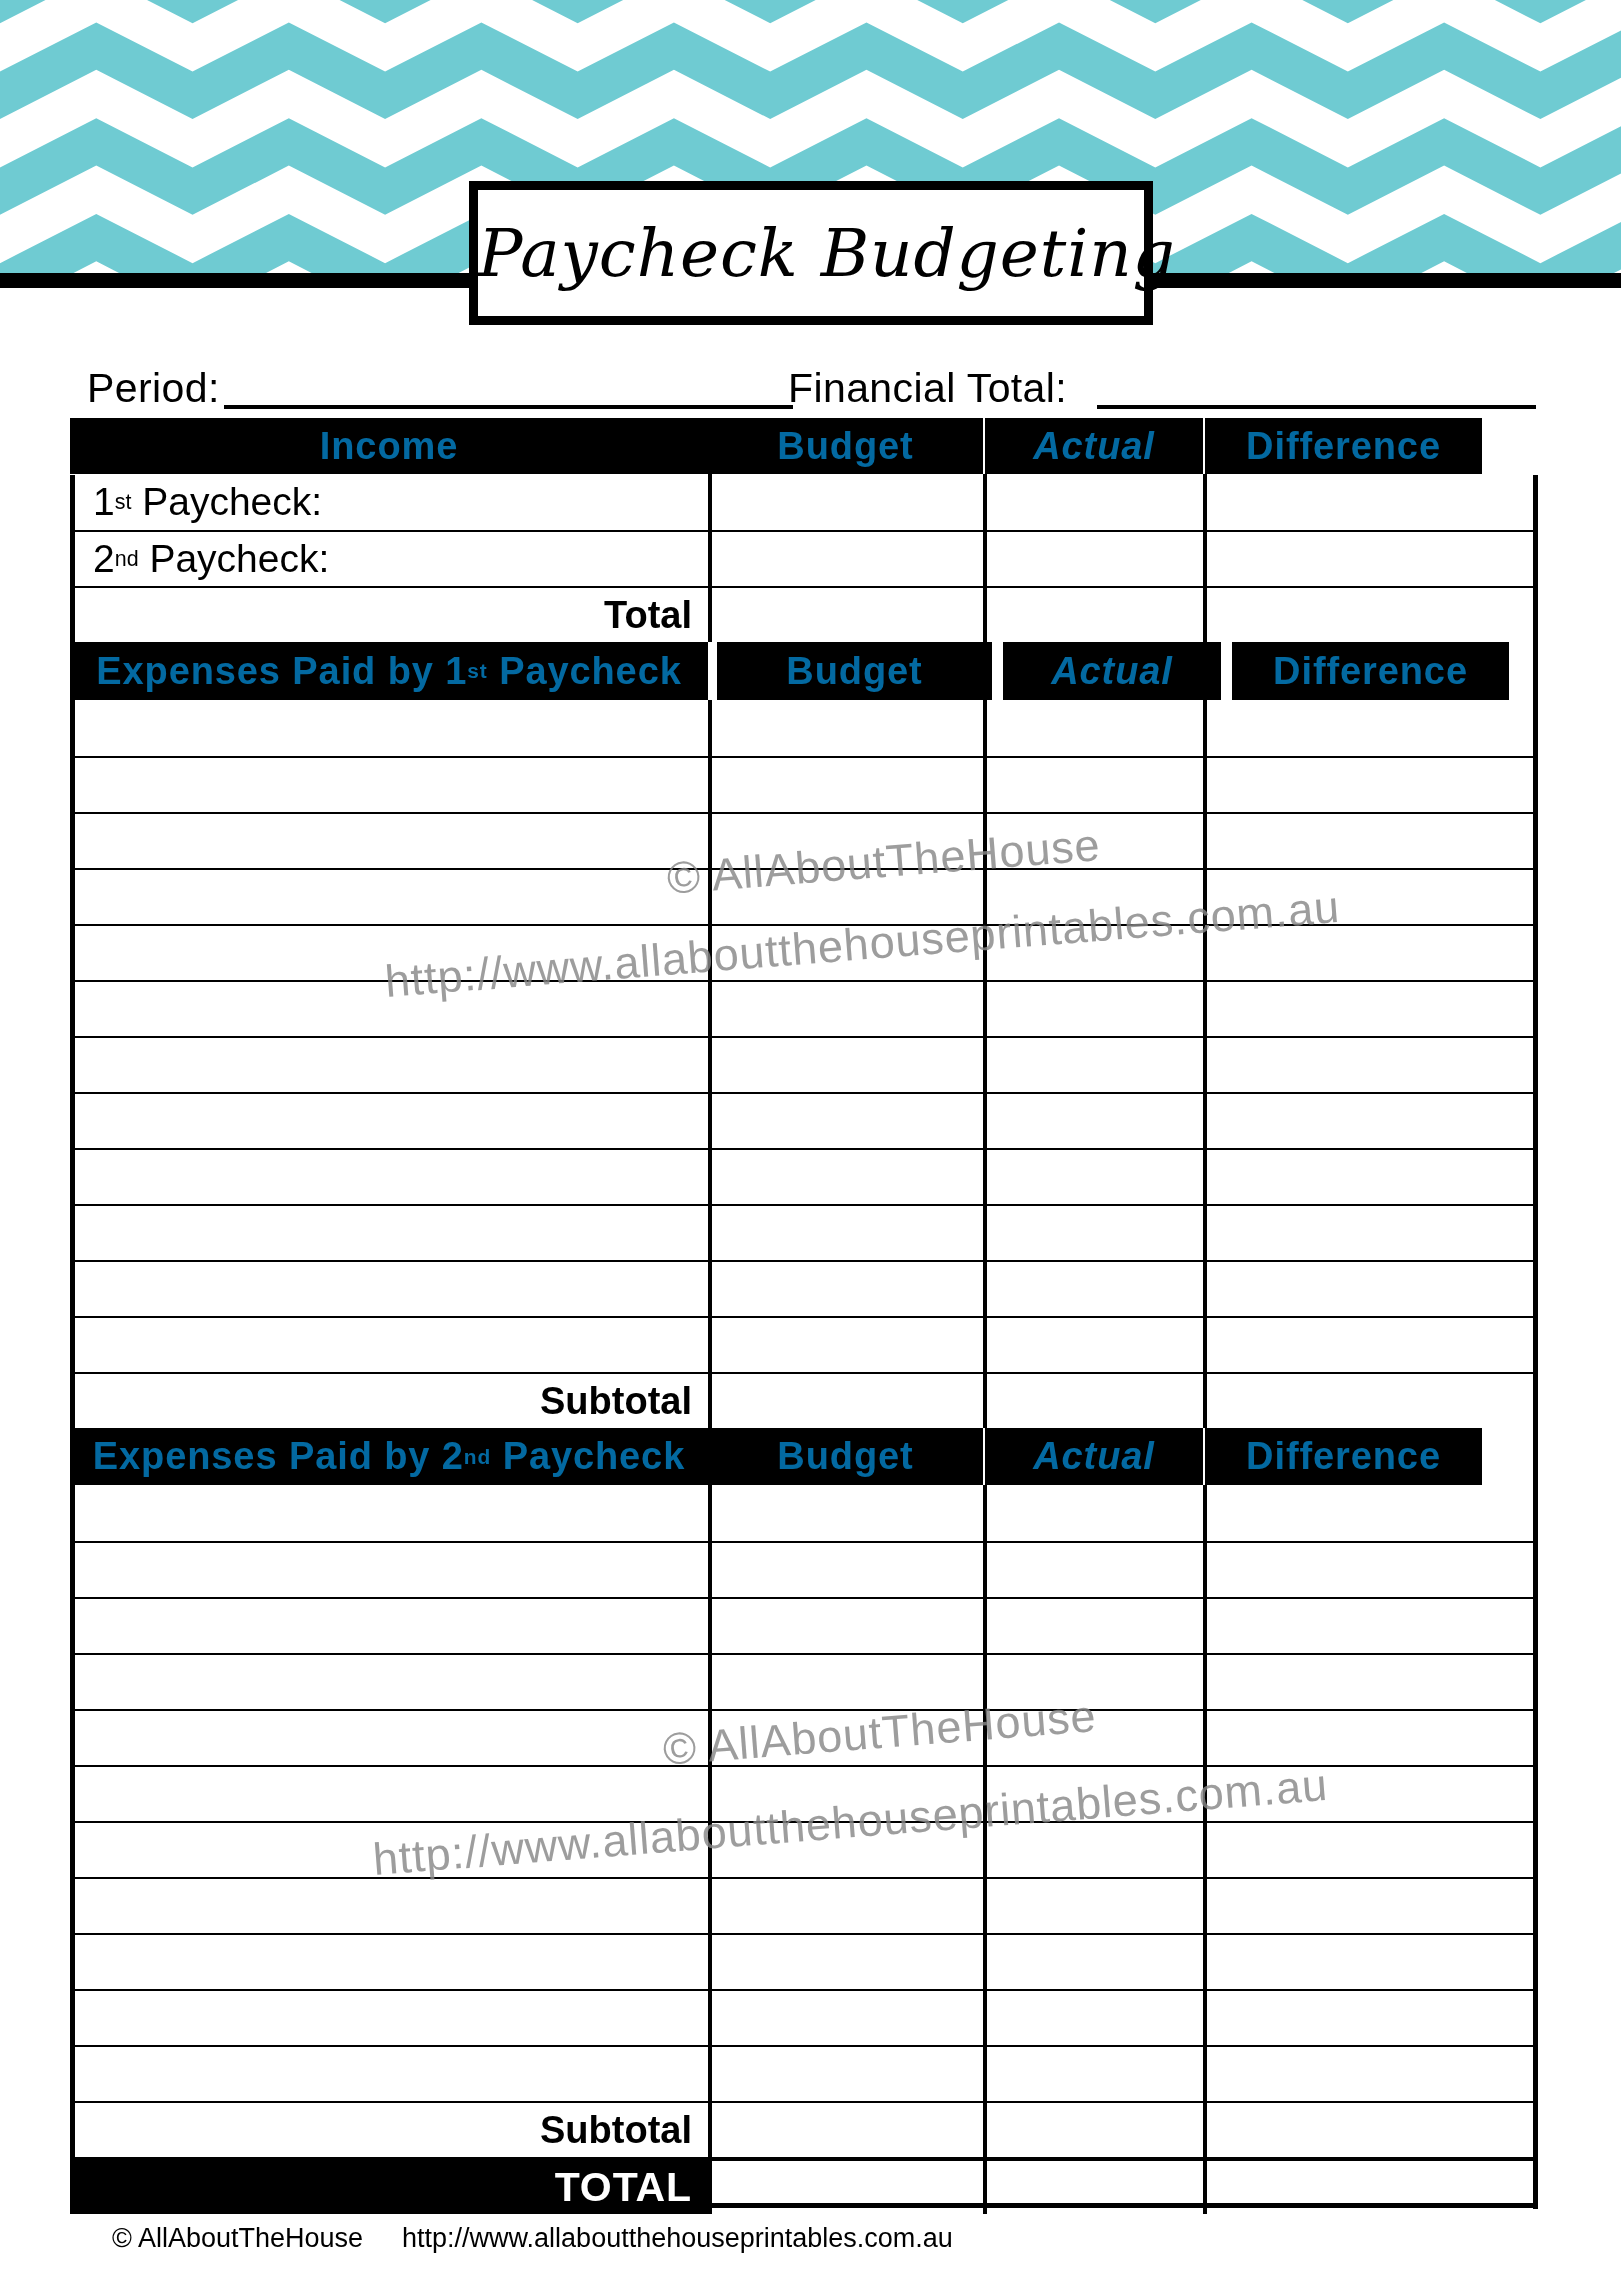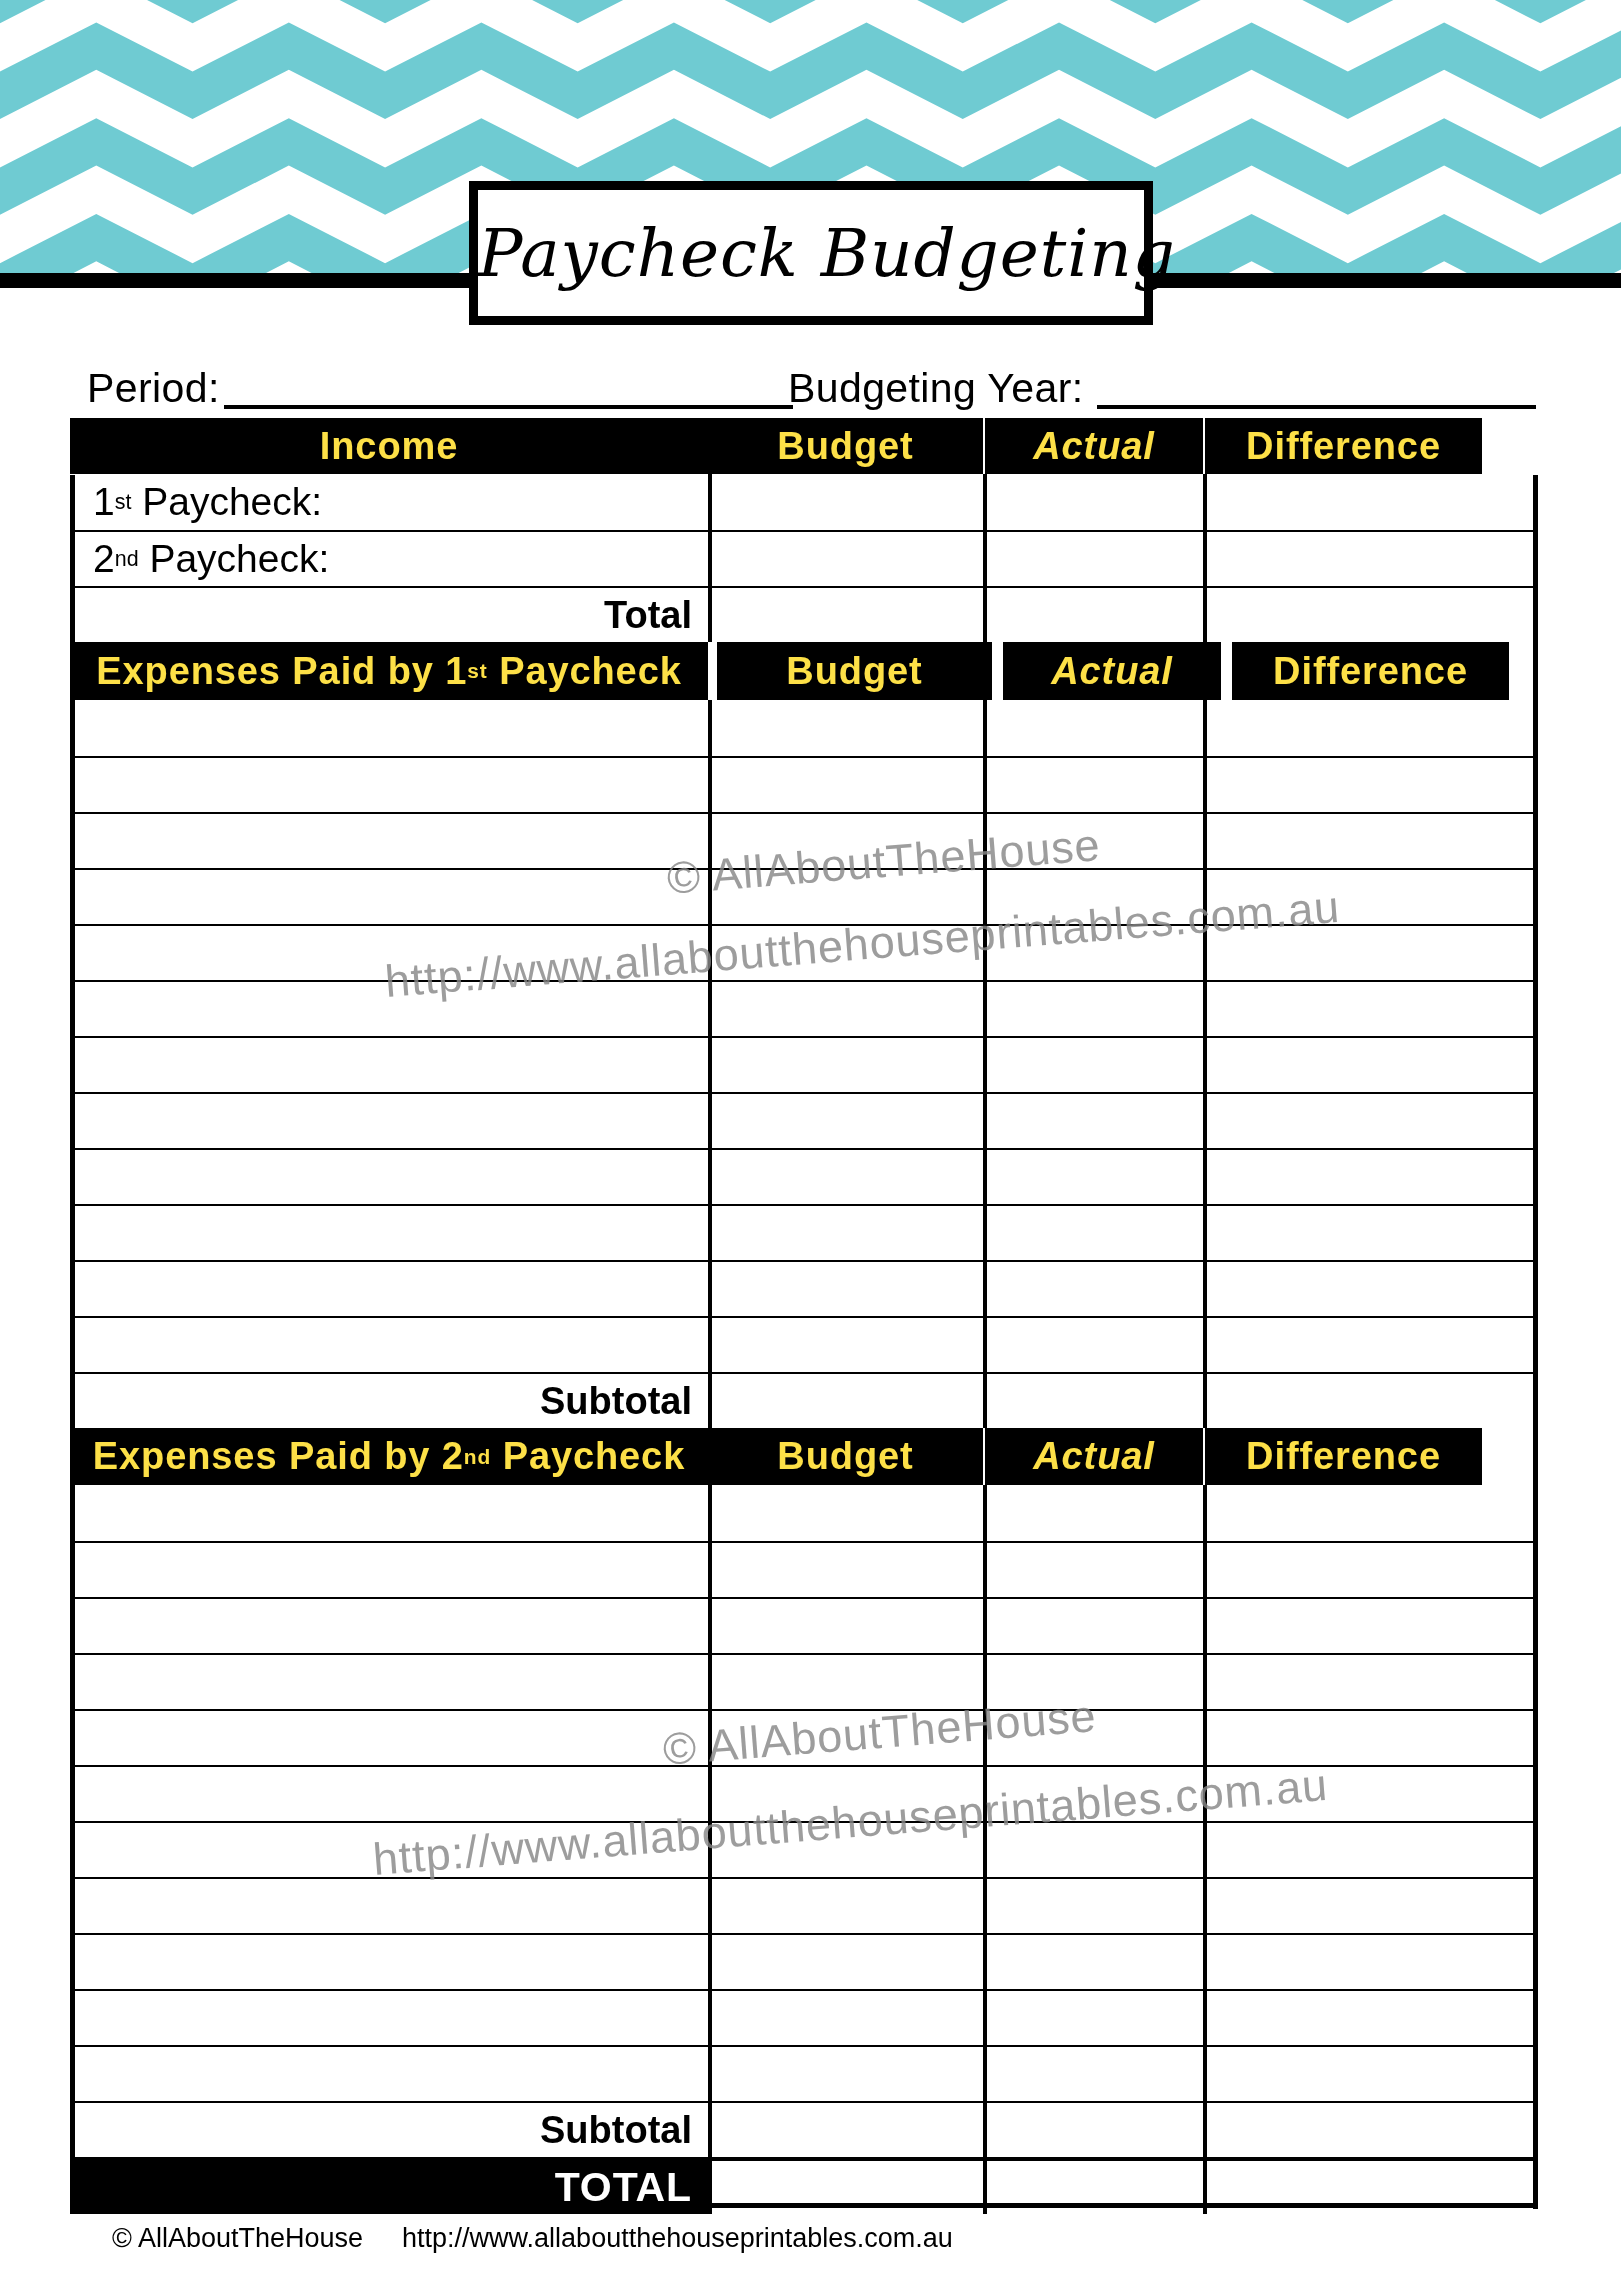"Budgeting Year:" span.field-label { text: Budgeting Year -> Financial Total }
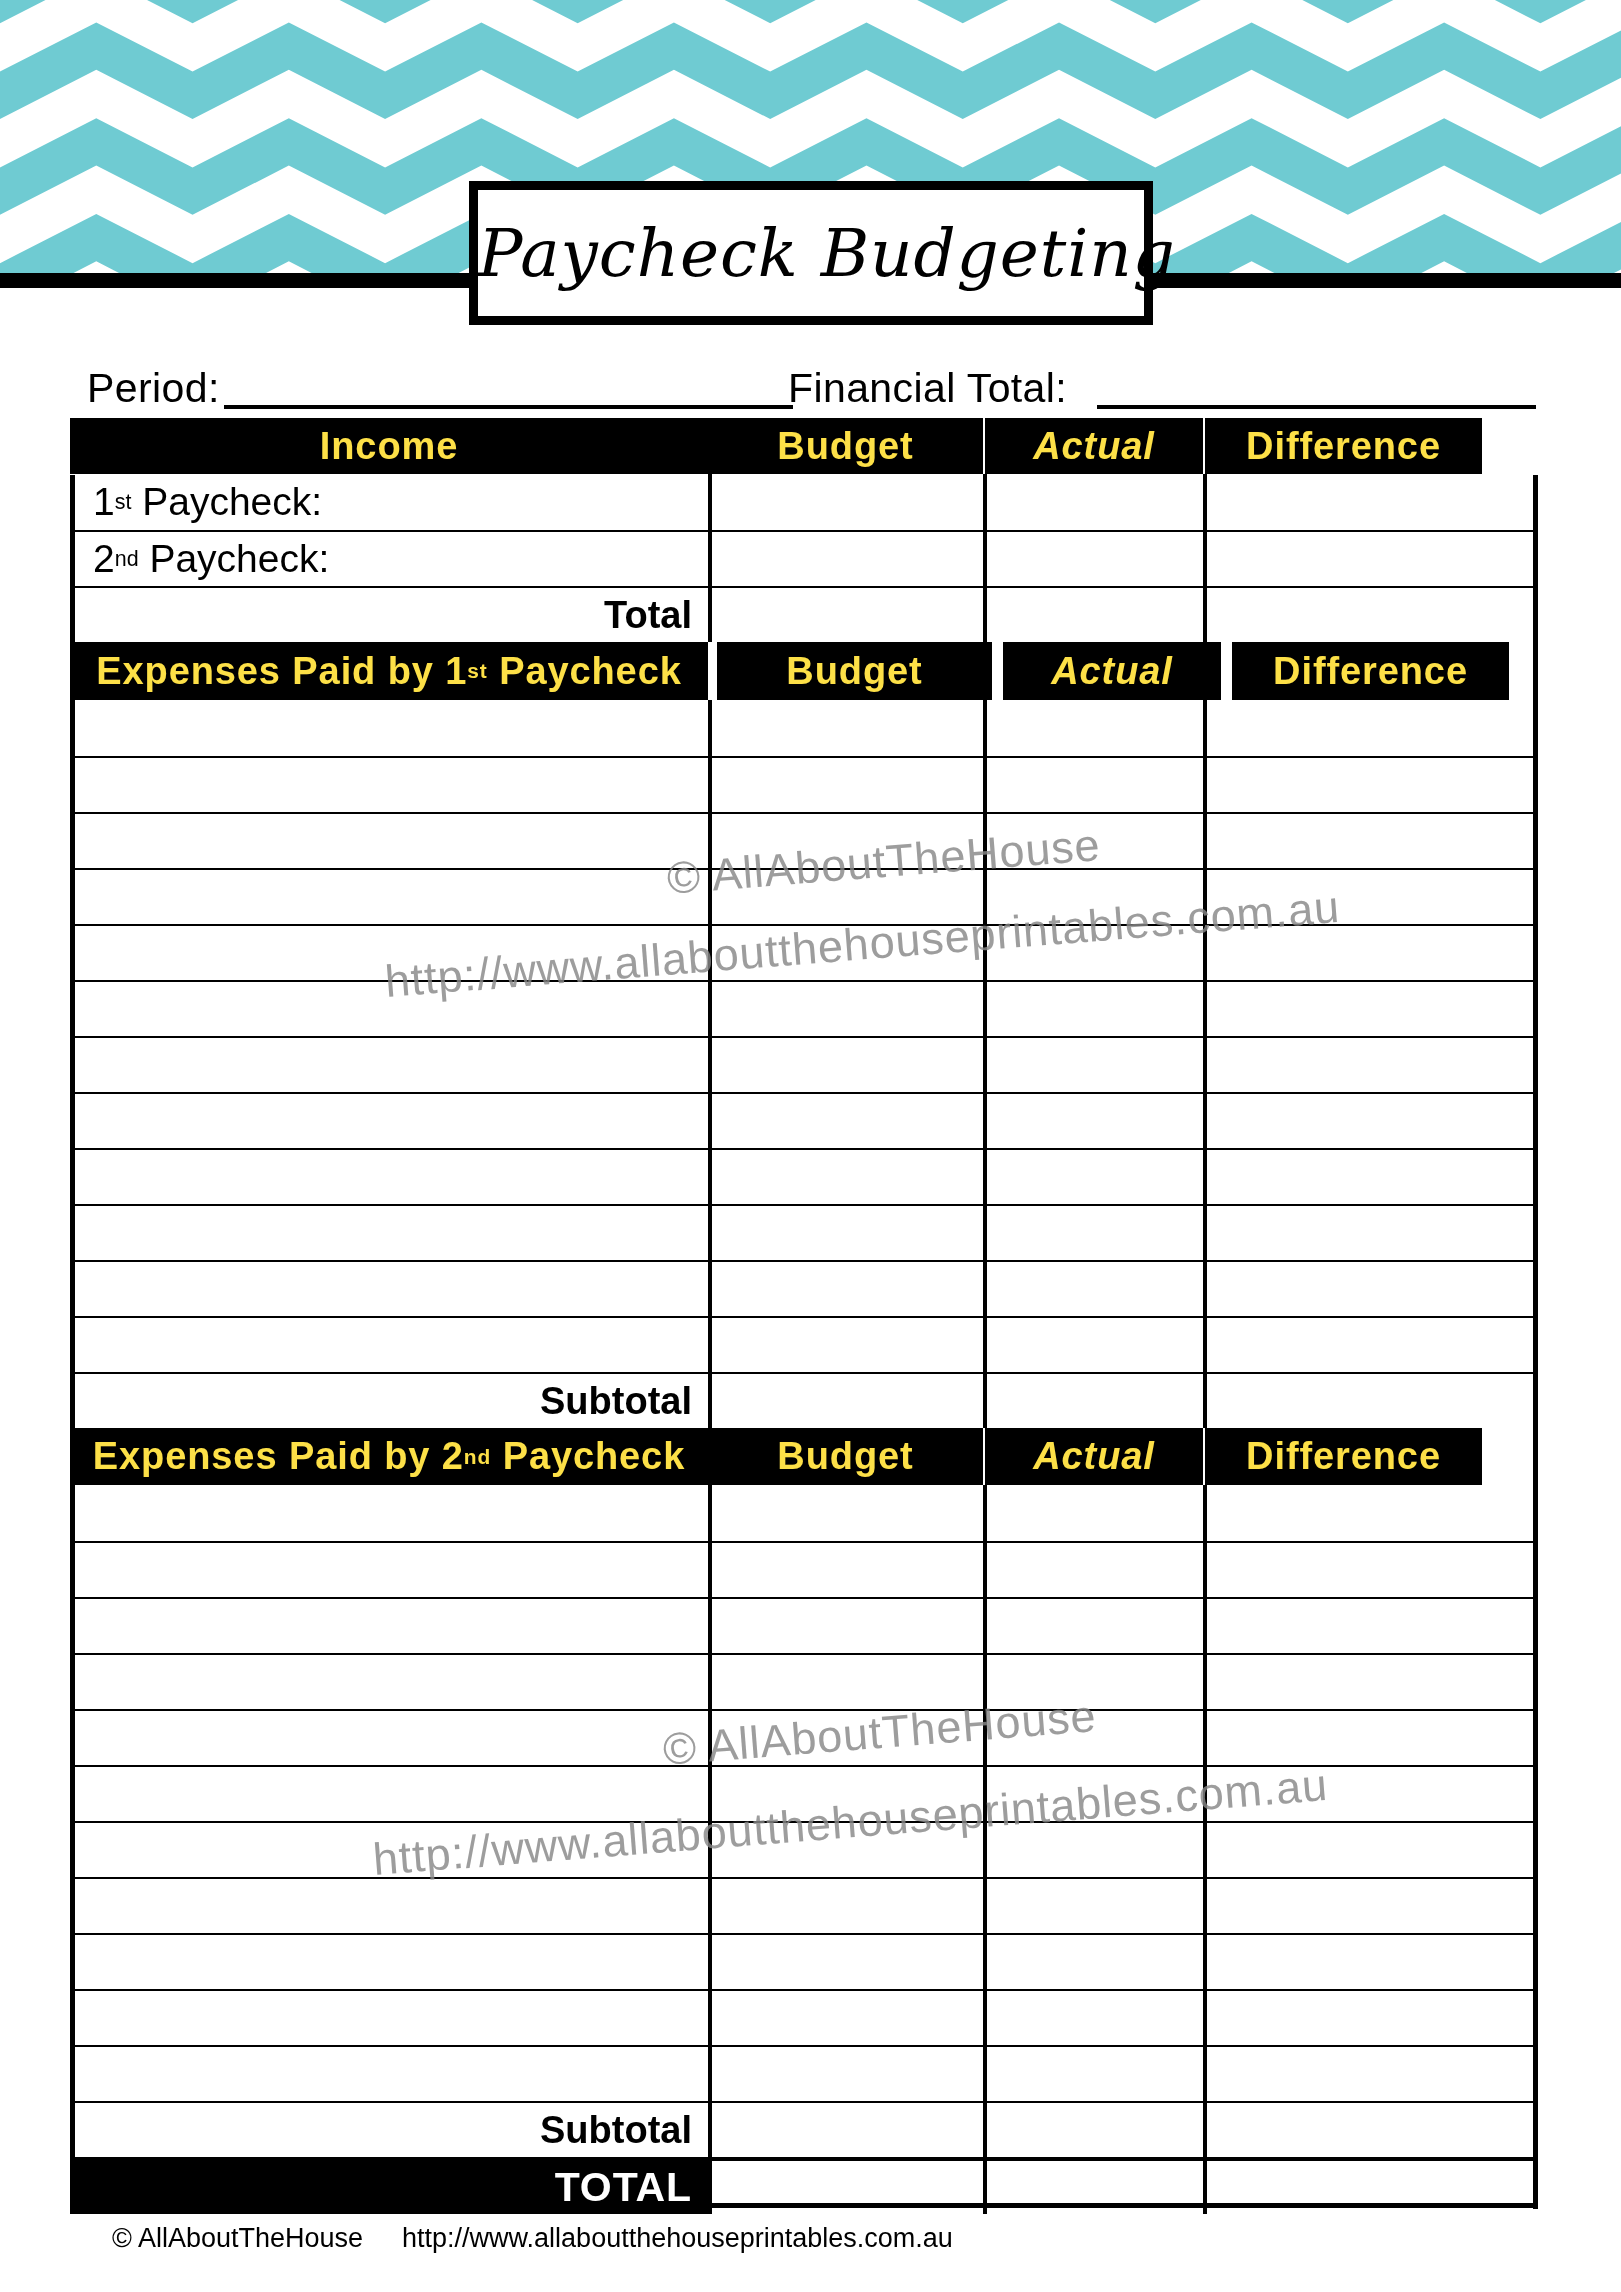"Income" .hdr .hc { color: #fde047 -> #0369a1 }
